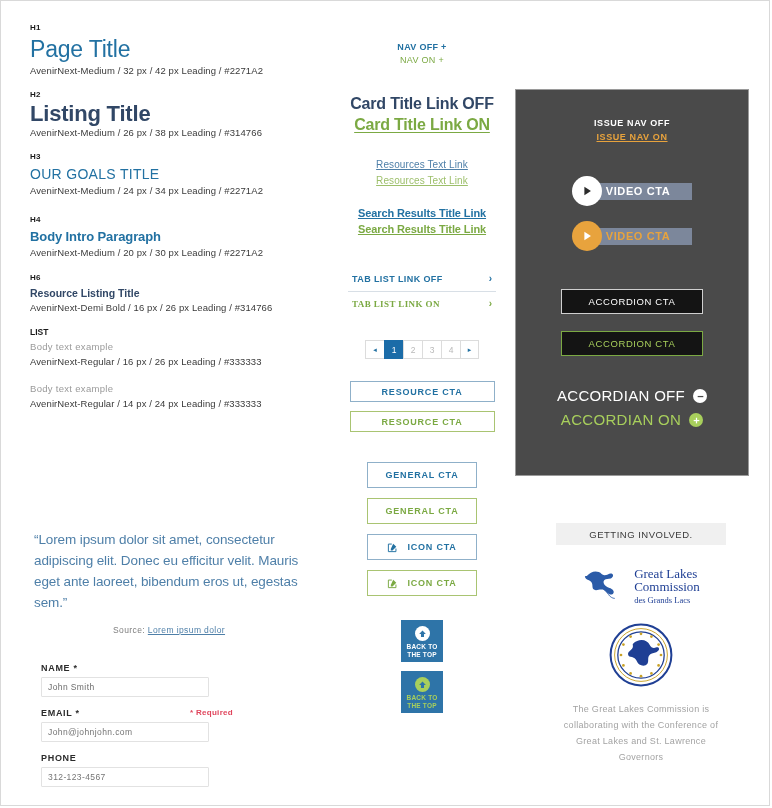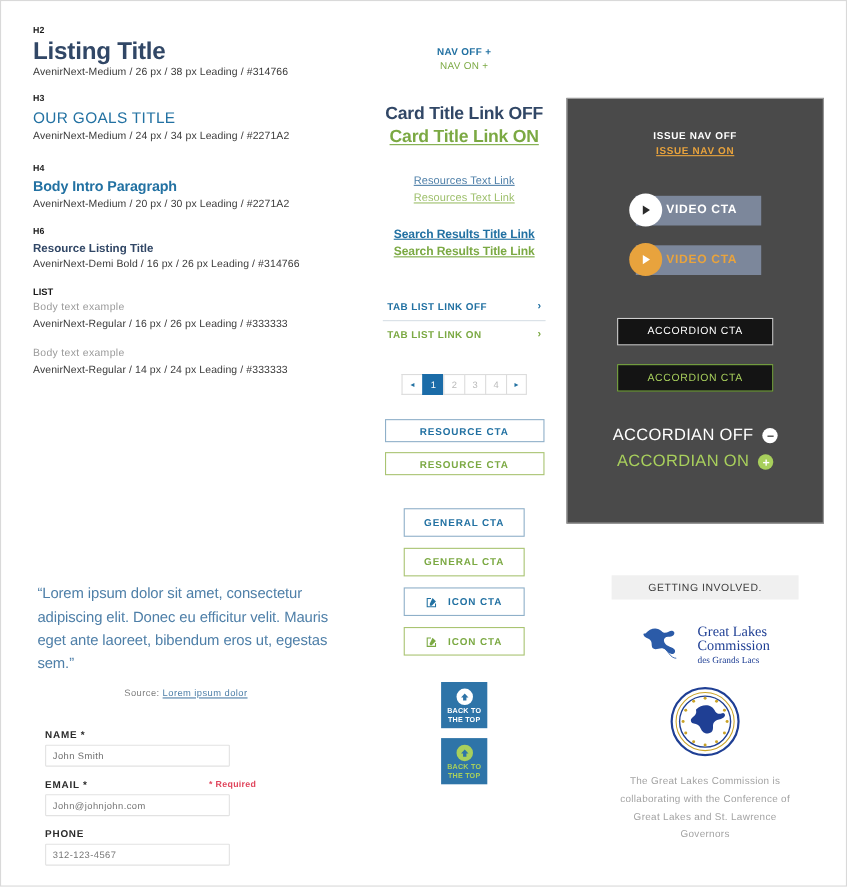"H1" div.typeblock { html: none -> <div> <div>H1</div> <div>Page Title</div> <div>AvenirNext-Medium / 32 px / 42 px Leading / #2271A2</div> </div> }
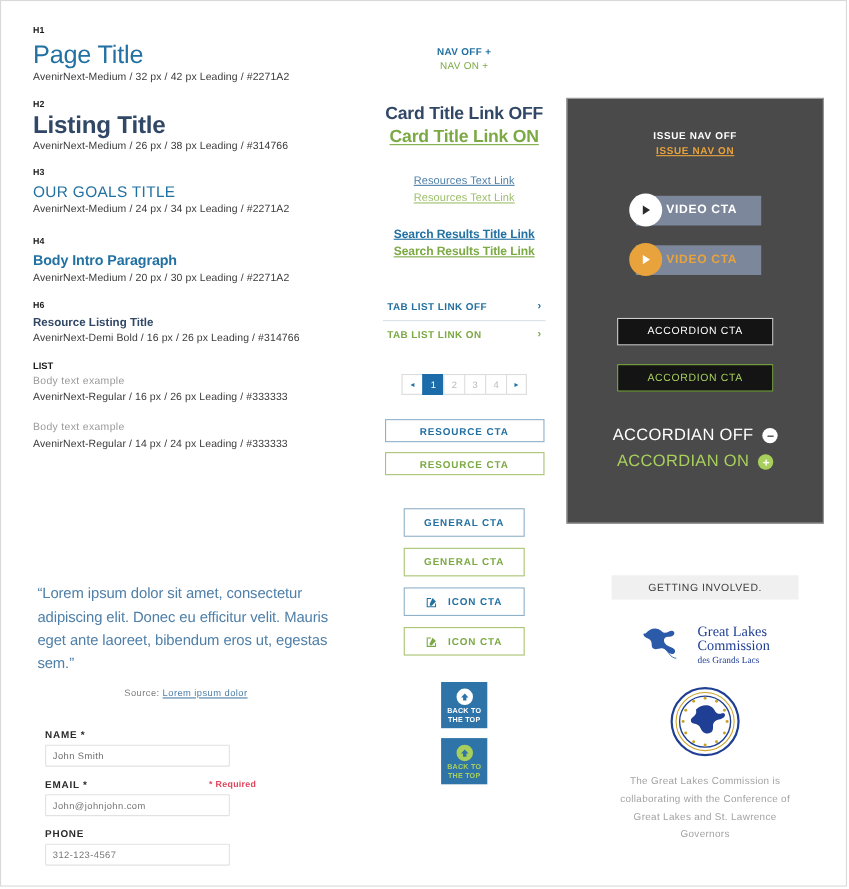"VIDEO CTA" .video-btn { height: 27px -> 17px }
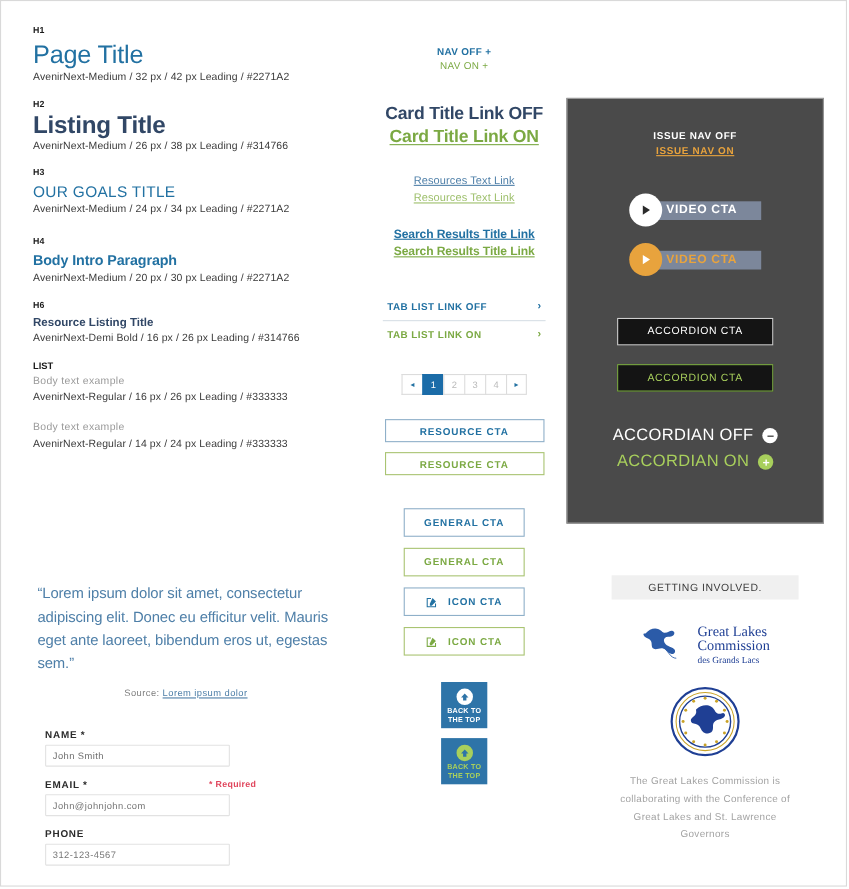"TAB LIST LINK ON" .tabrow.on .label { font-family: none -> Liberation Serif, serif }
